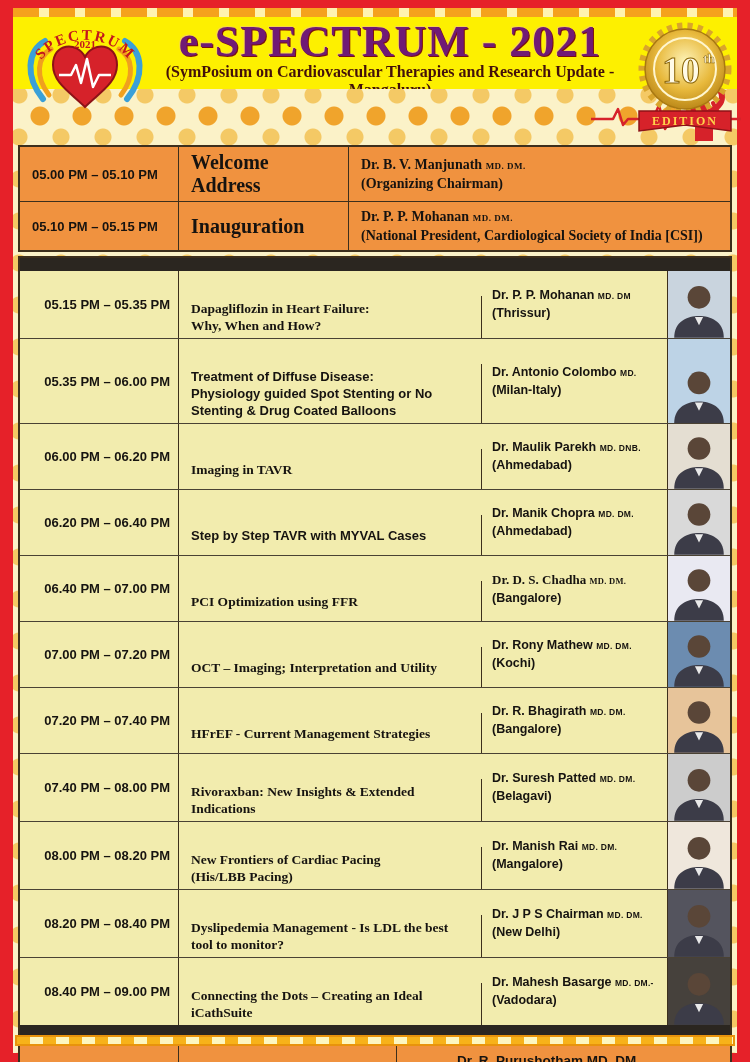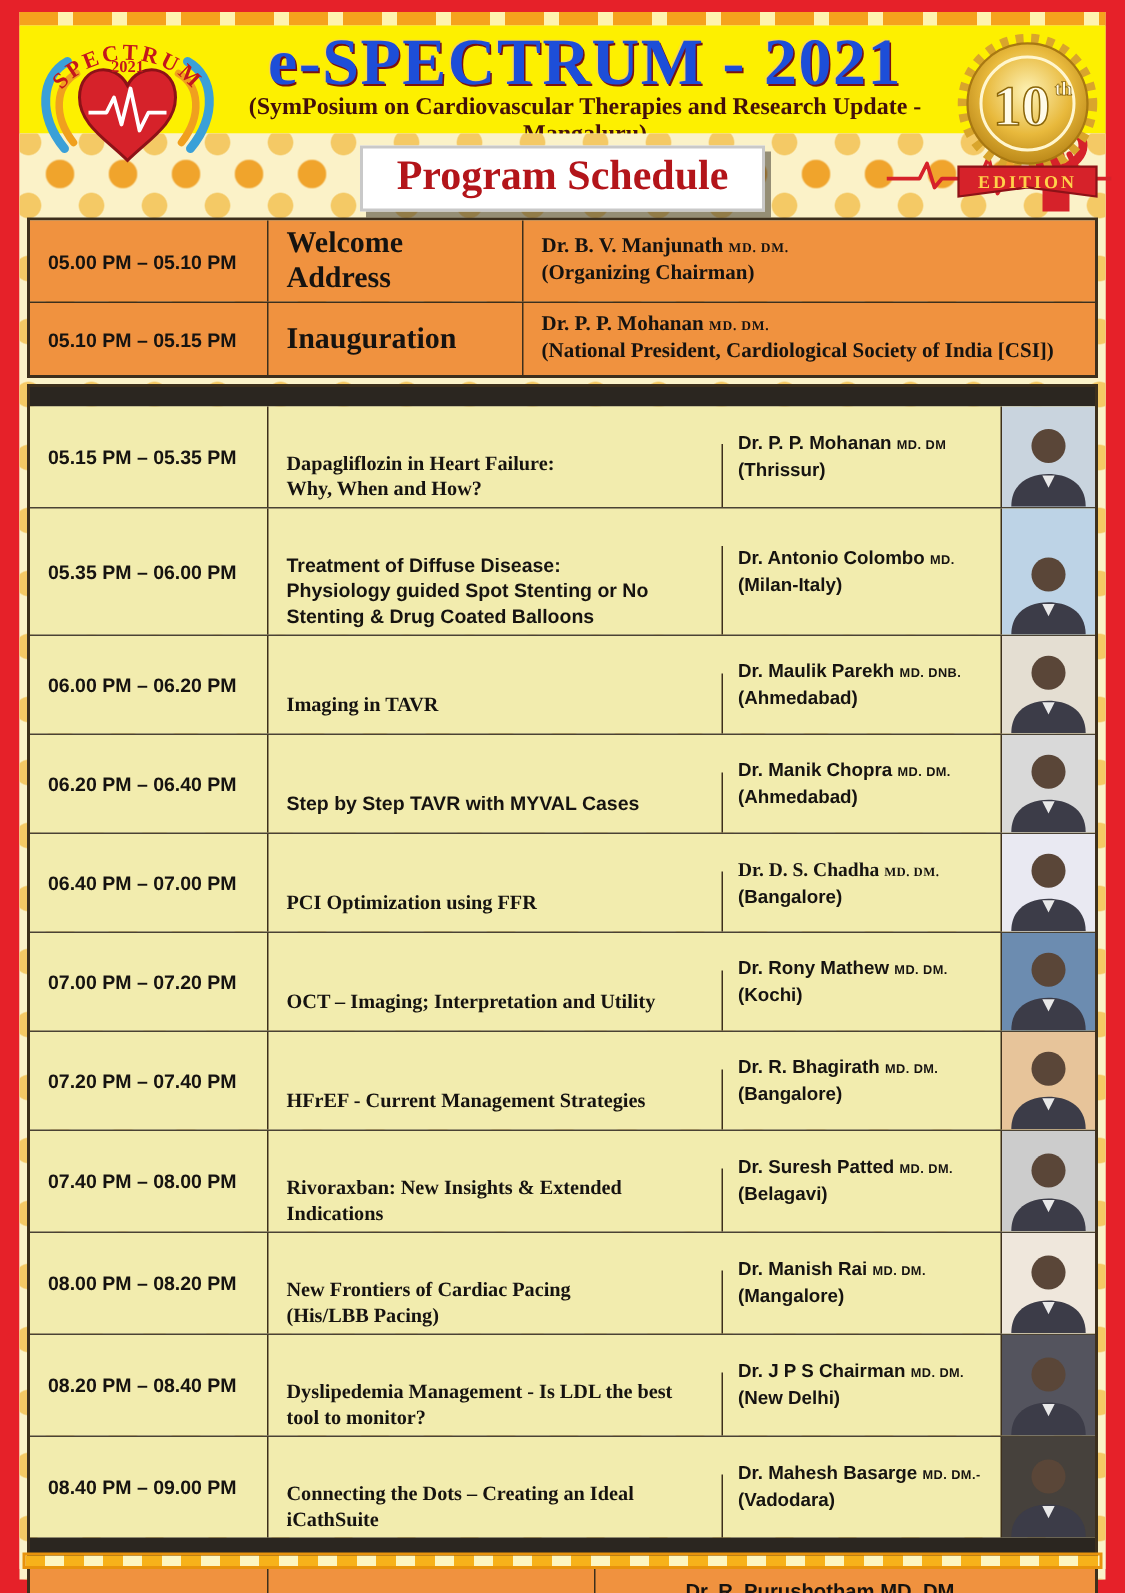"e-SPECTRUM - 2021" .main-title { color: #1d4ed8 -> #701a75 }
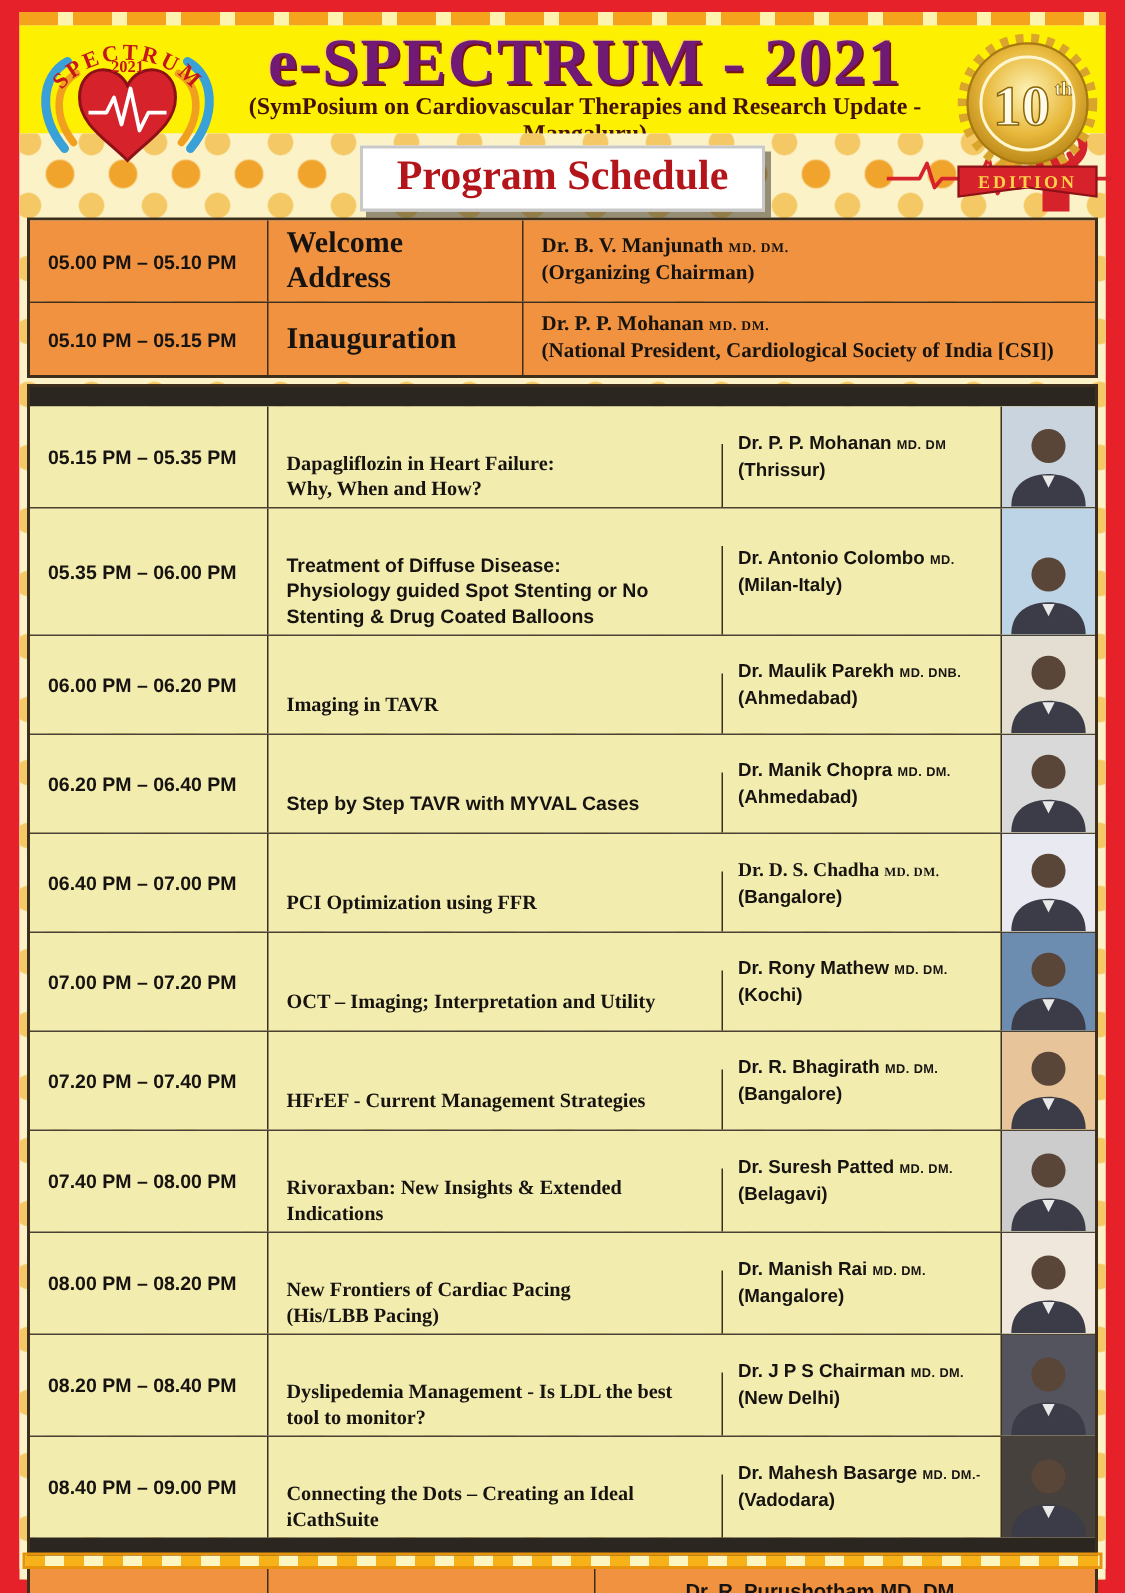"Program Schedule" div.program-box { html: <div> <span>Program Schedule</span> </div> -> none }
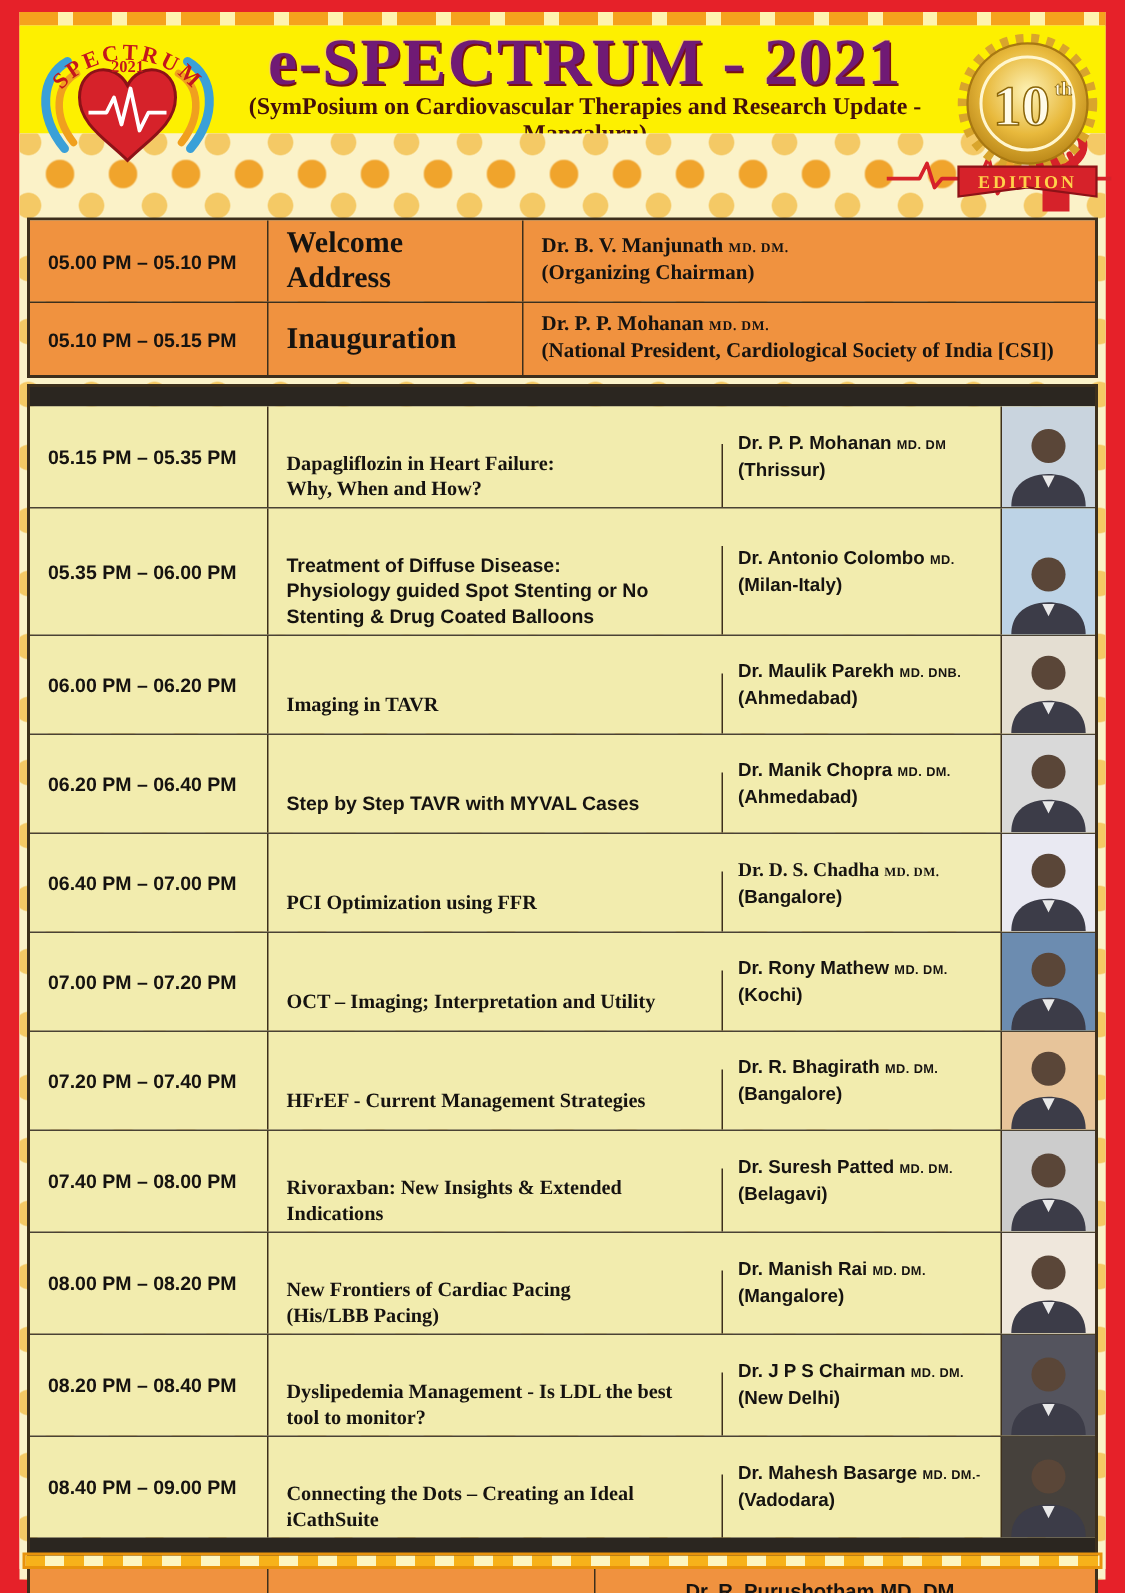"05.15 PM – 05.35 PM" .s-time { text-align: none -> right }
